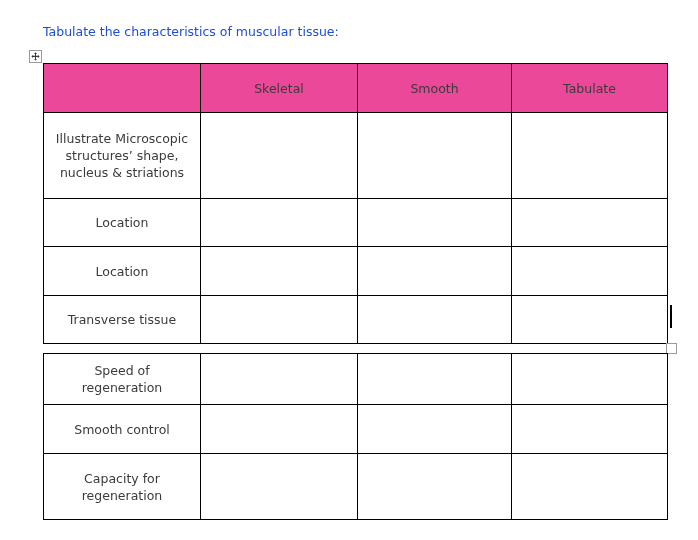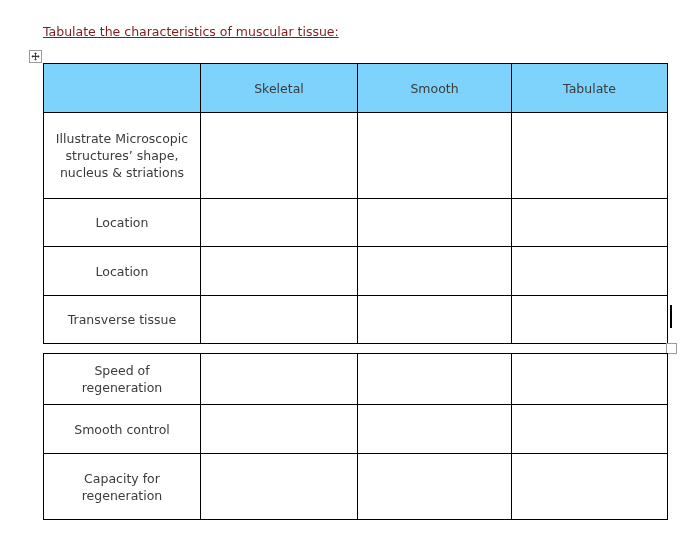"Tabulate the characteristics of muscular" #doc-prompt { color: #7f1d1d -> #1d4ed8; text-decoration: underline -> none }
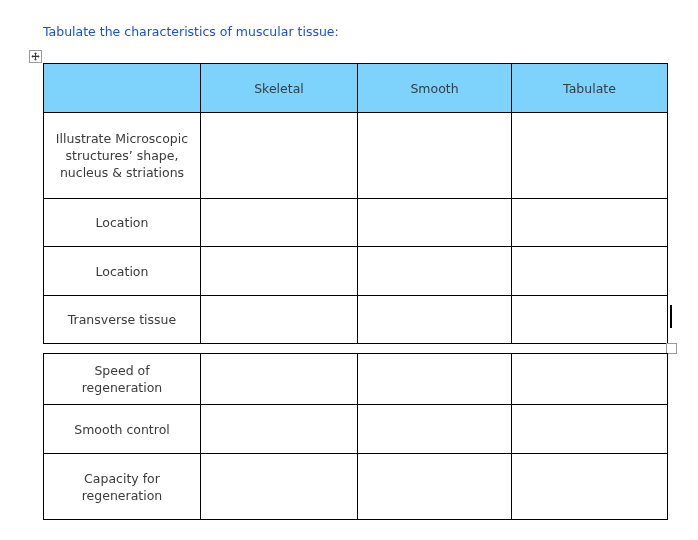"Skeletal" tr.header-row td { background: #7dd3fc -> #ec4899 }
